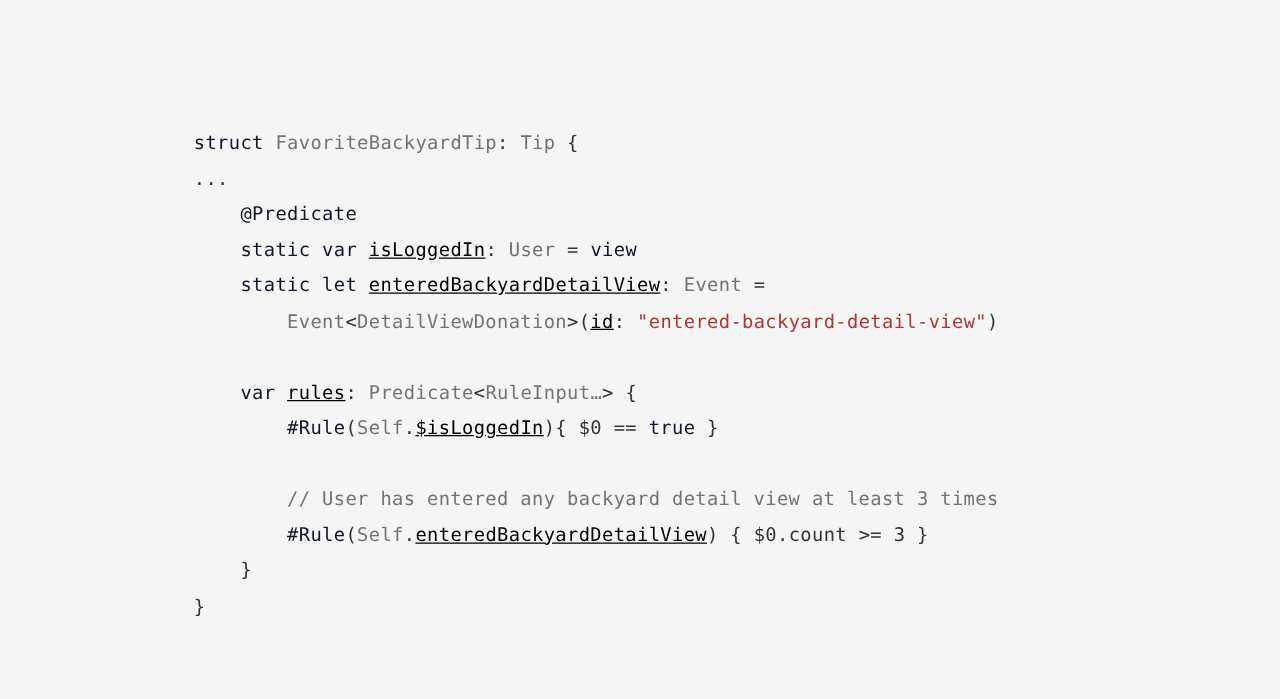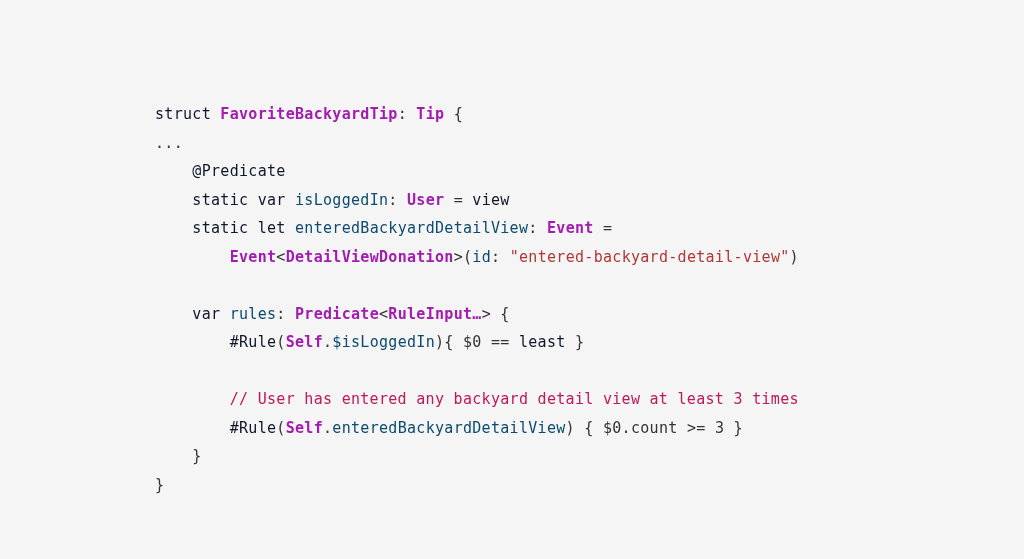"FavoriteBackyardTip" .type { color: #a21caf -> #737373; font-weight: bold -> none }
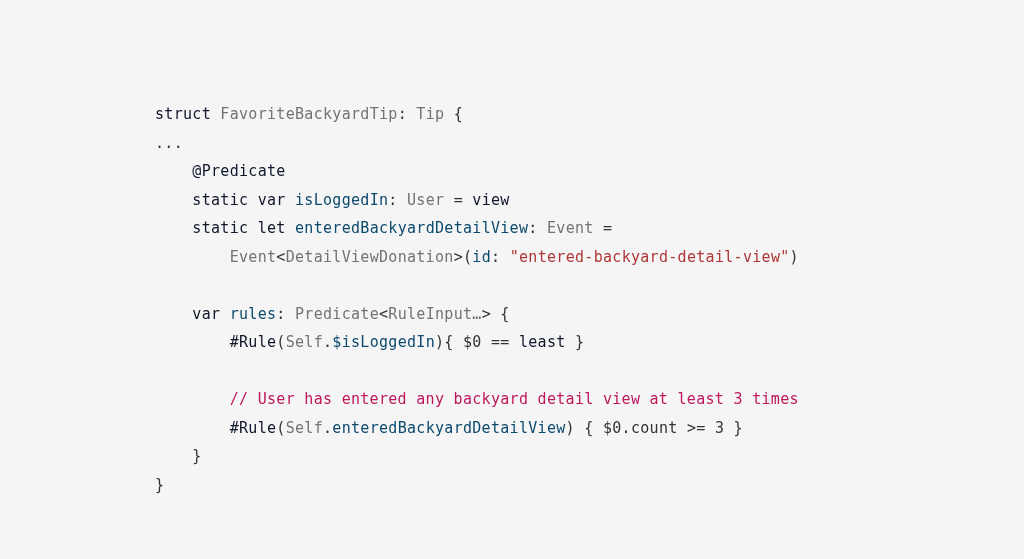"isLoggedIn" .def { color: #0c4a6e -> #000000; text-decoration: none -> underline }
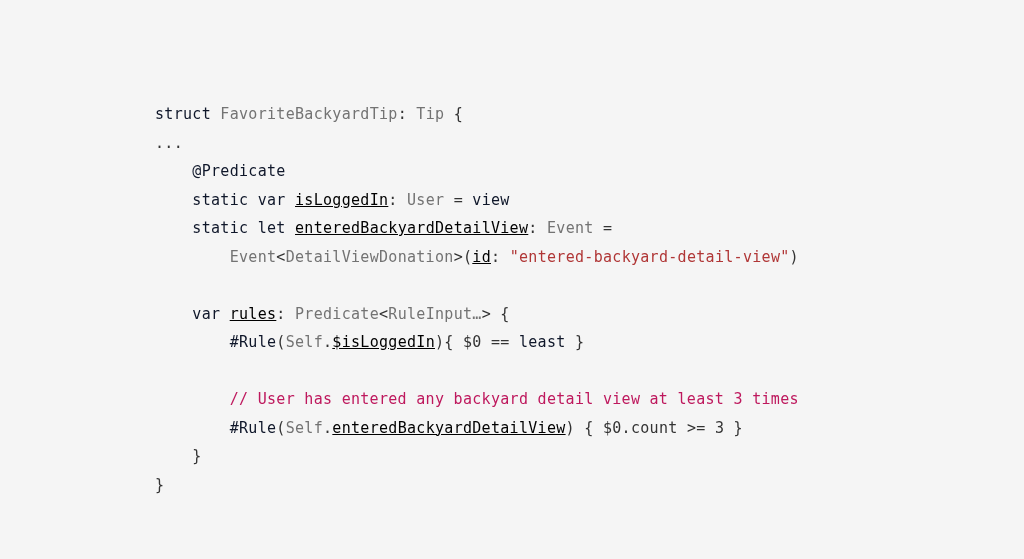"least" span.kw { text: least -> true }
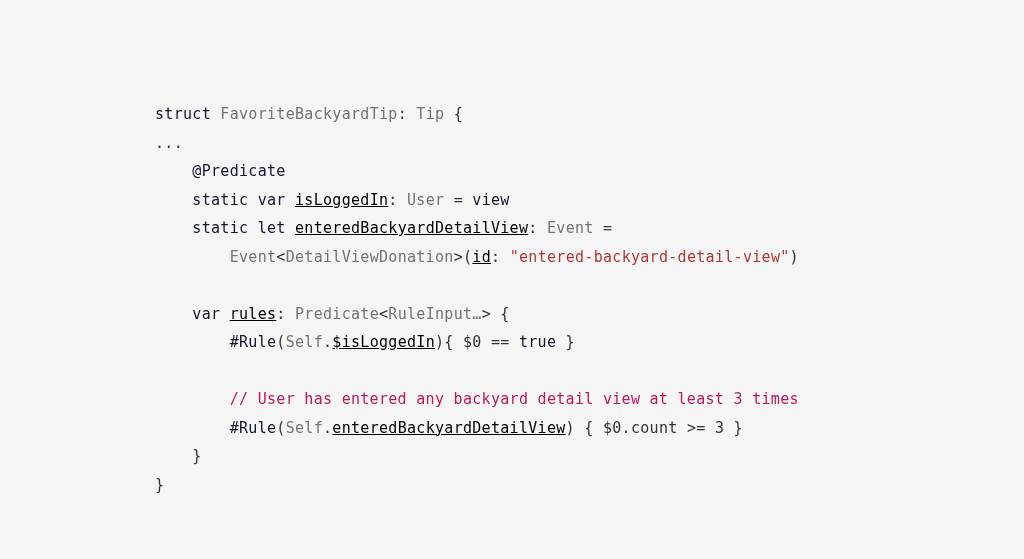"// User has entered any" .comment { color: #be185d -> #737373 }
